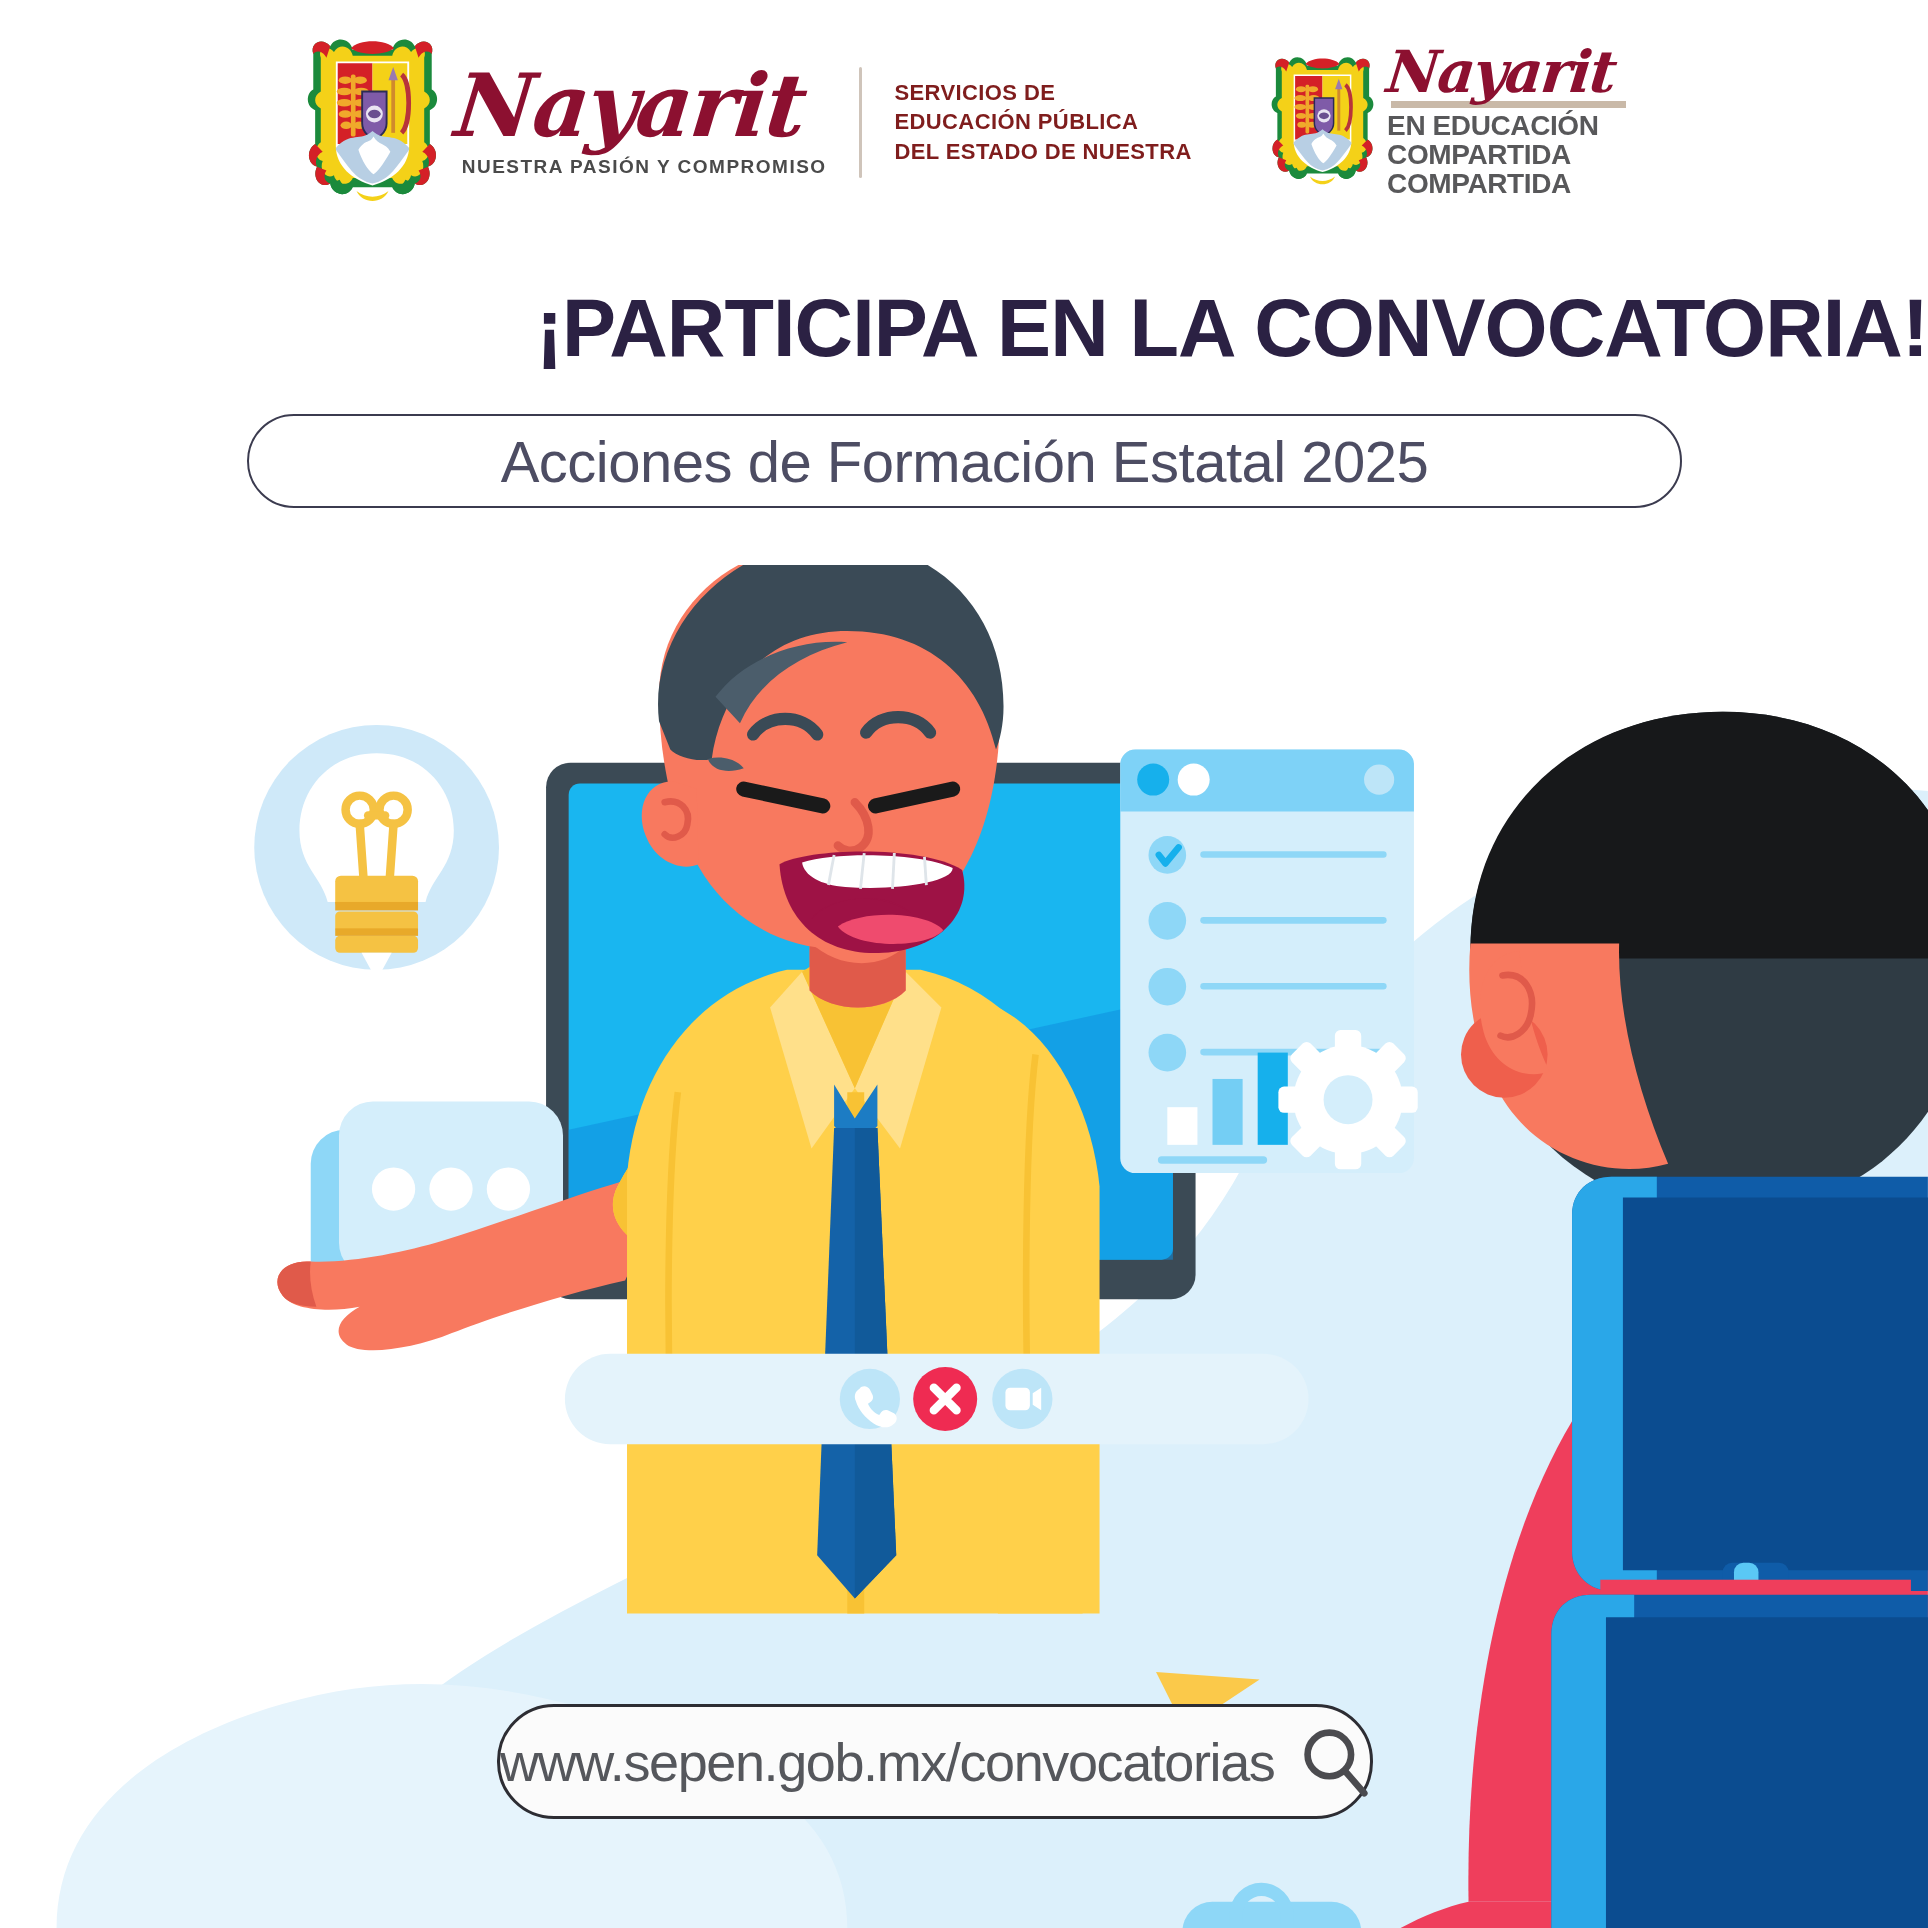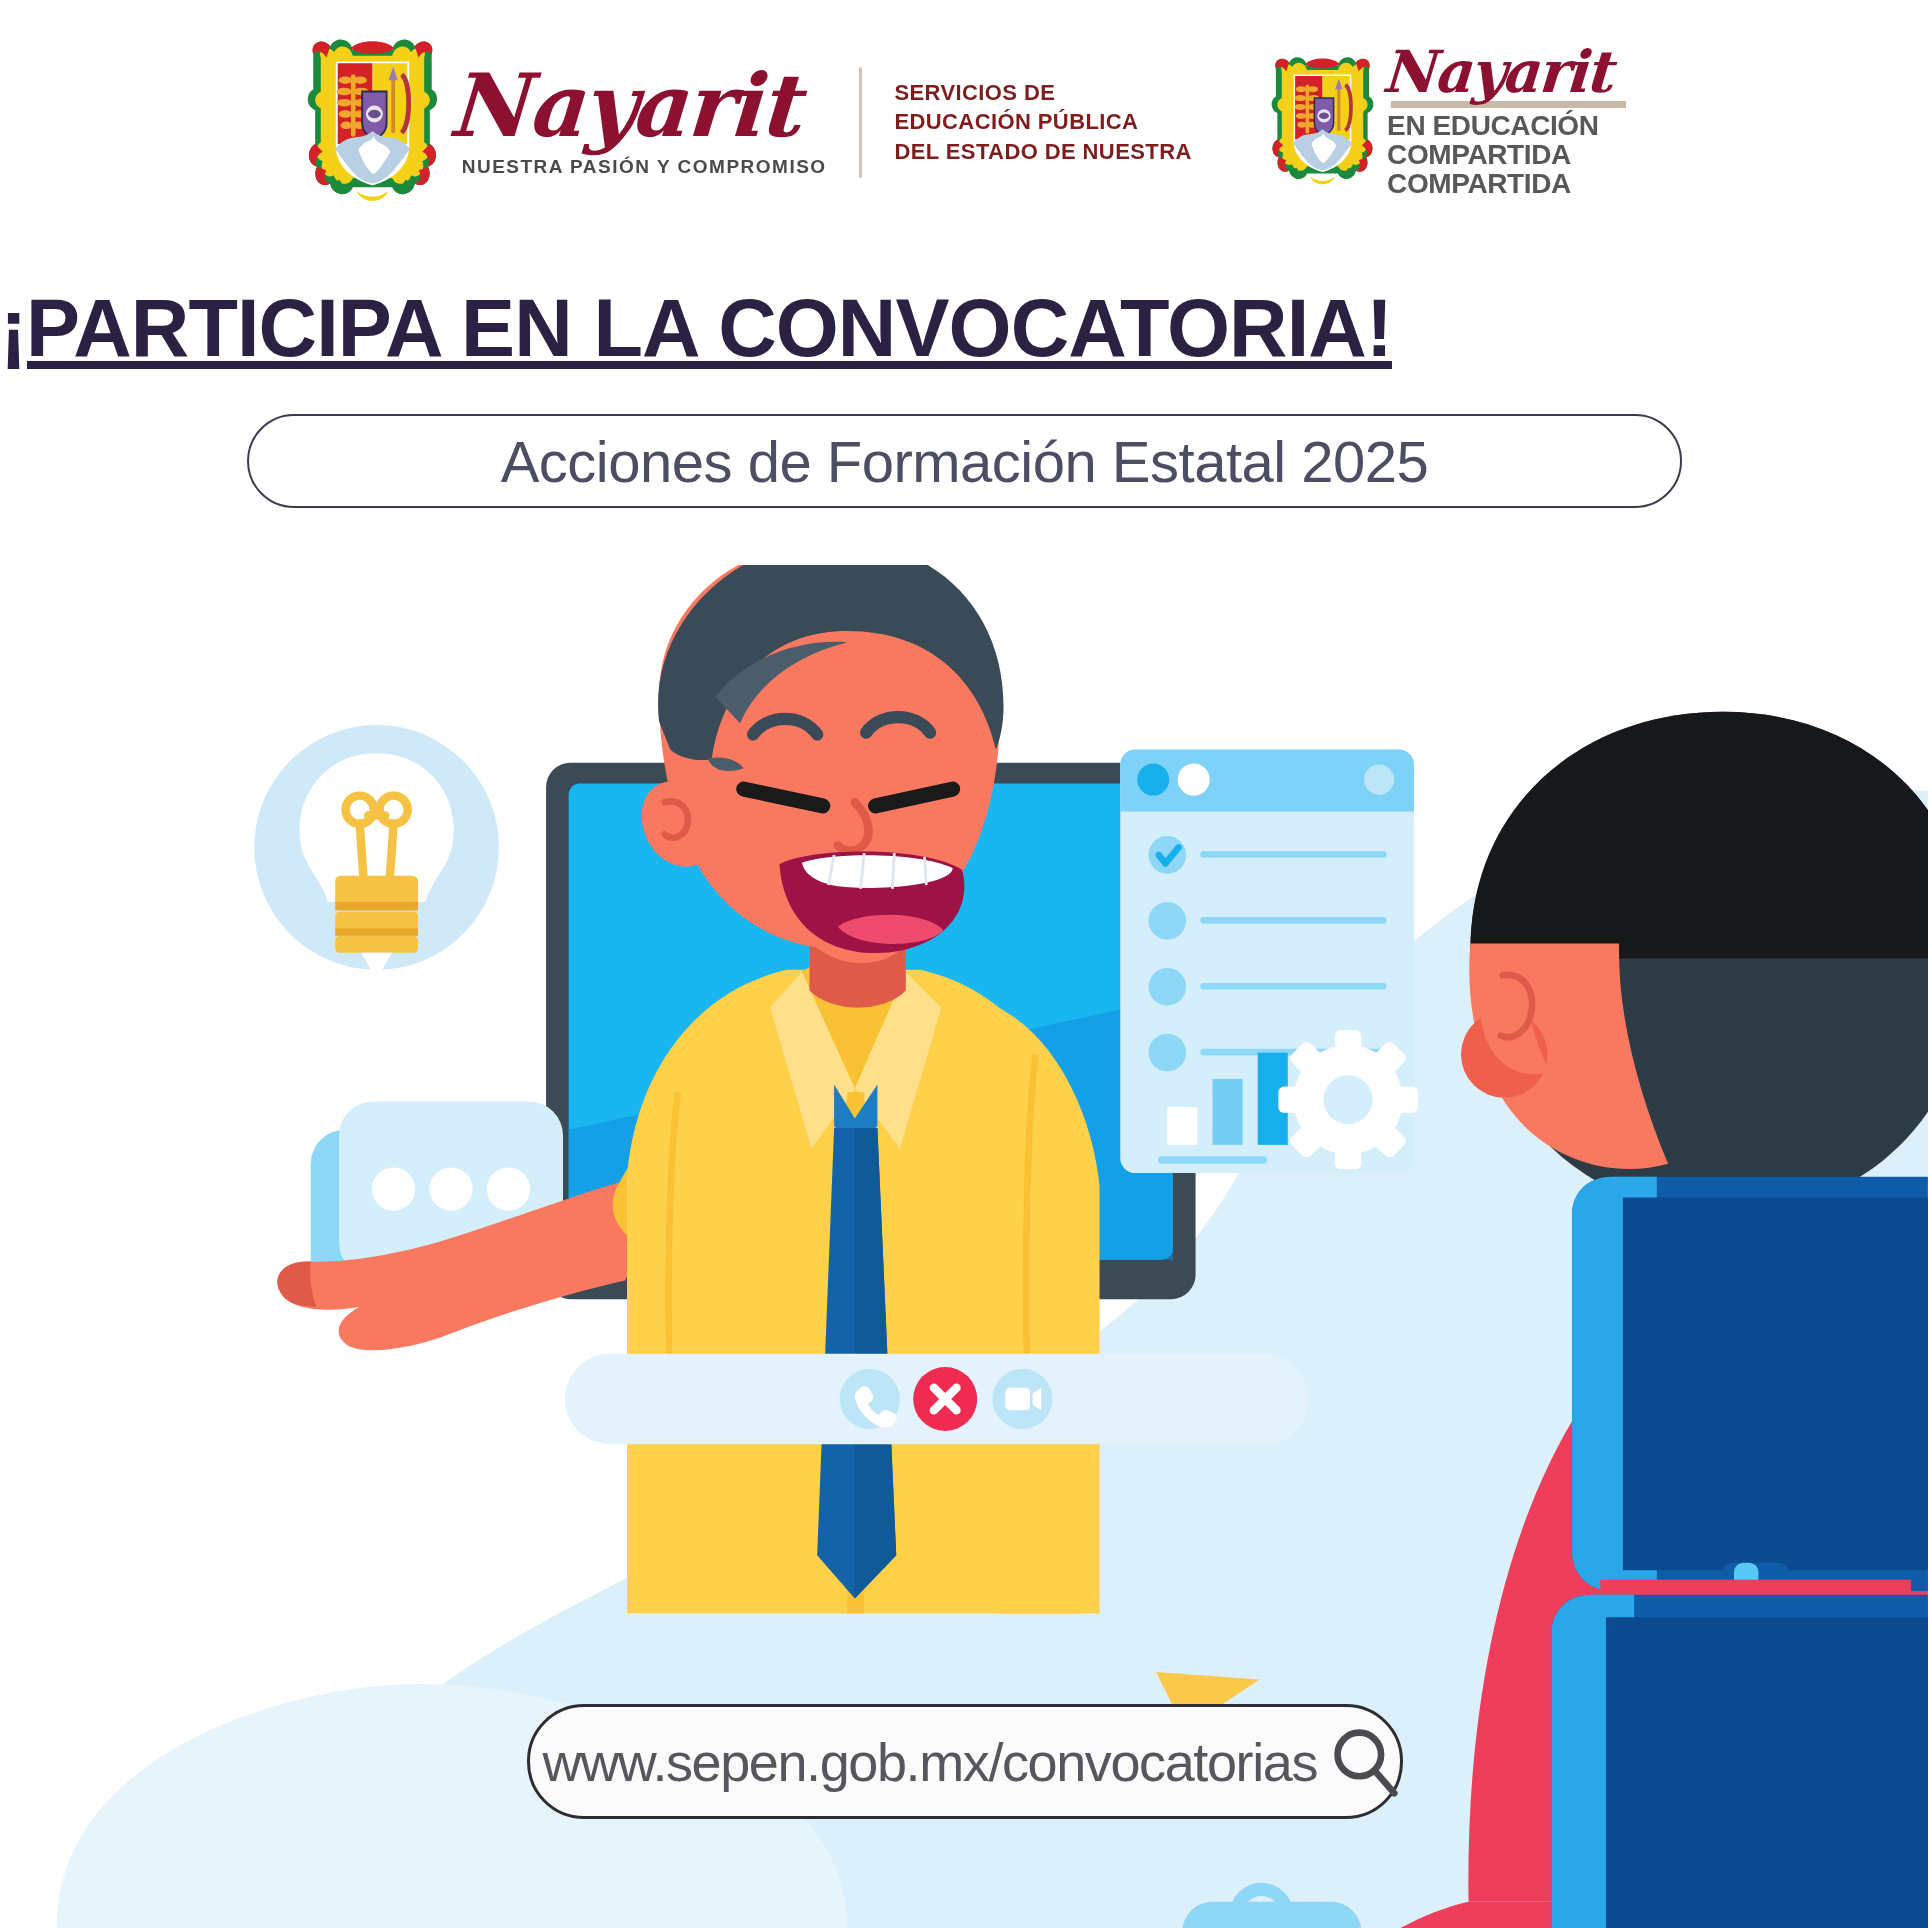"¡PARTICIPA EN LA CONVOCATORIA!" #title { text-align: left -> right; text-decoration: underline -> none }
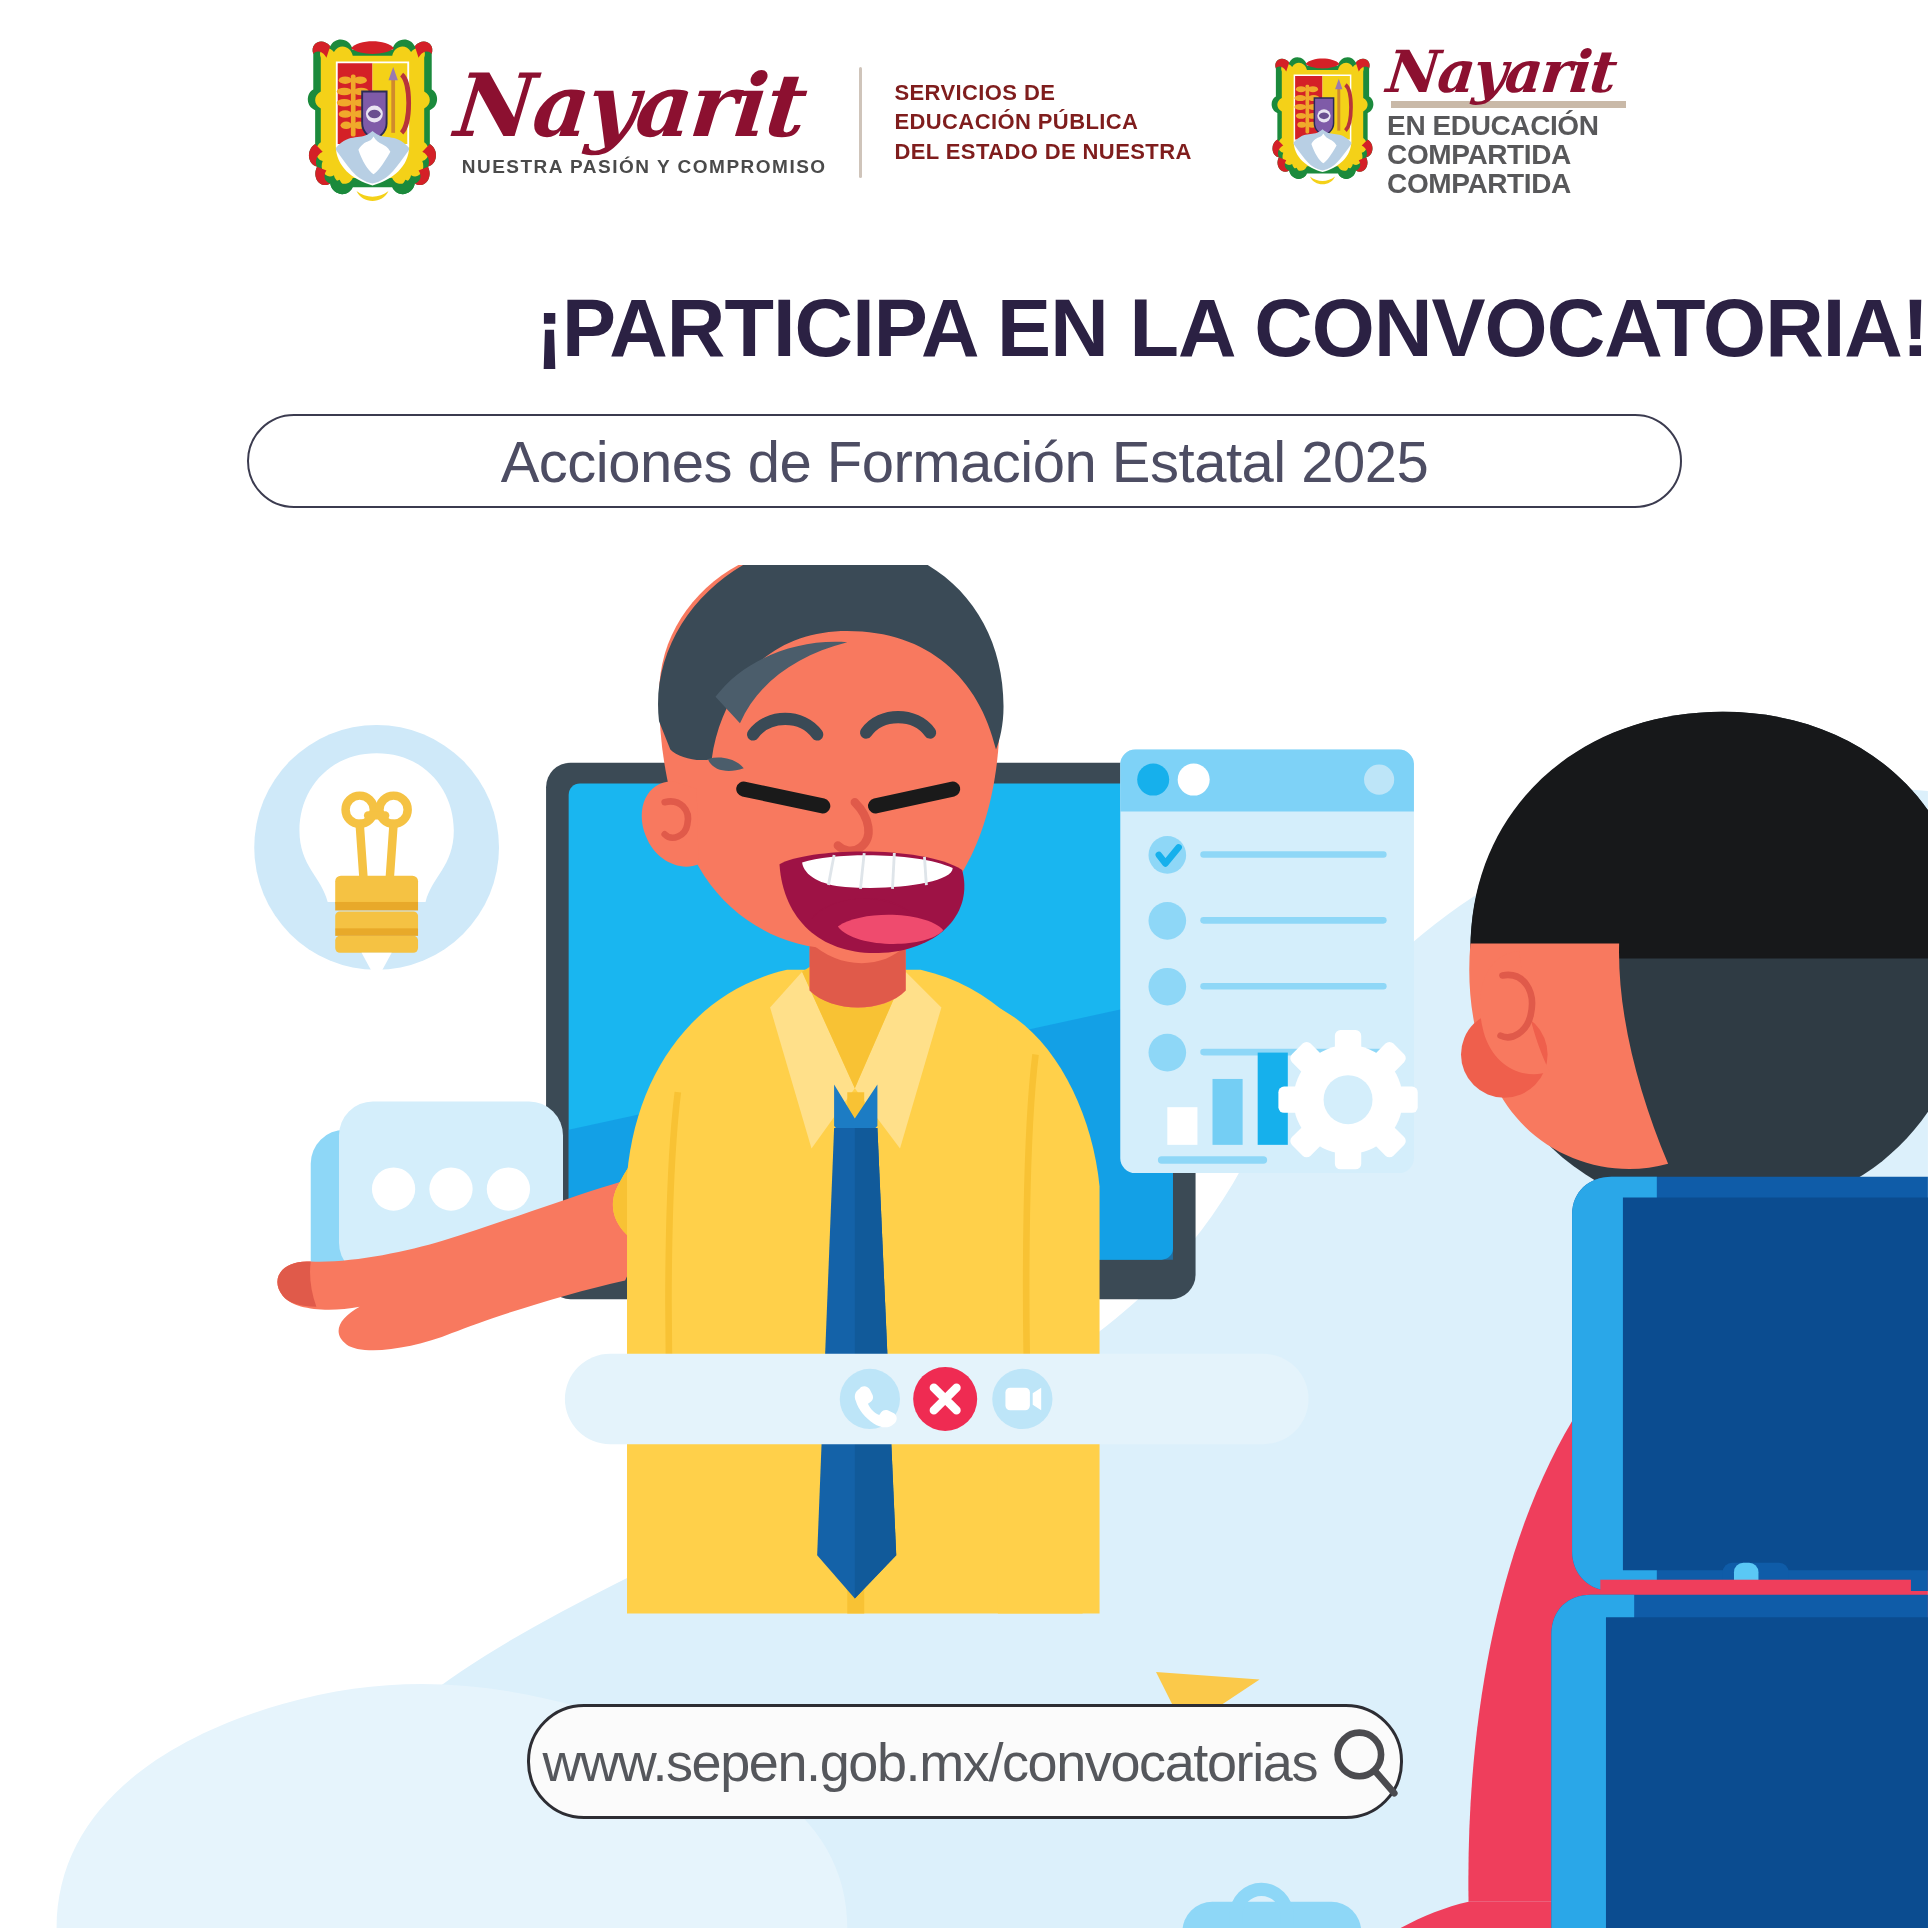"www.sepen.gob.mx/convocatorias" #searchbar { justify-content: flex-end -> space-between; left: 527px -> 497px }
